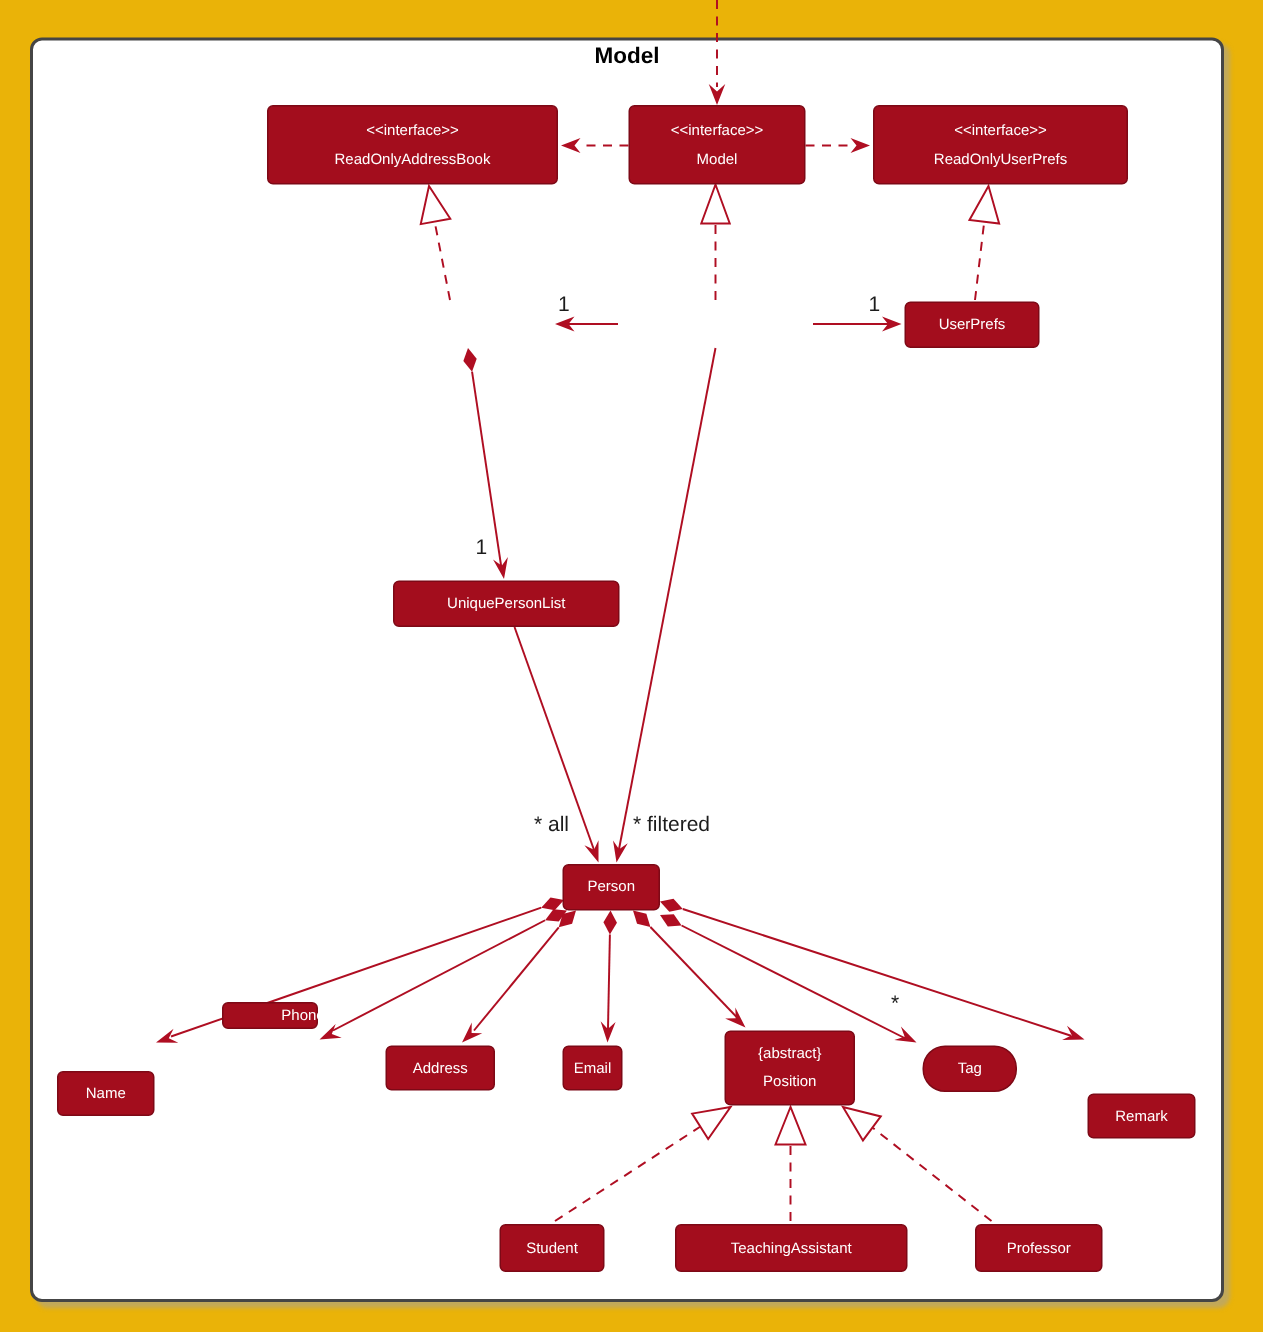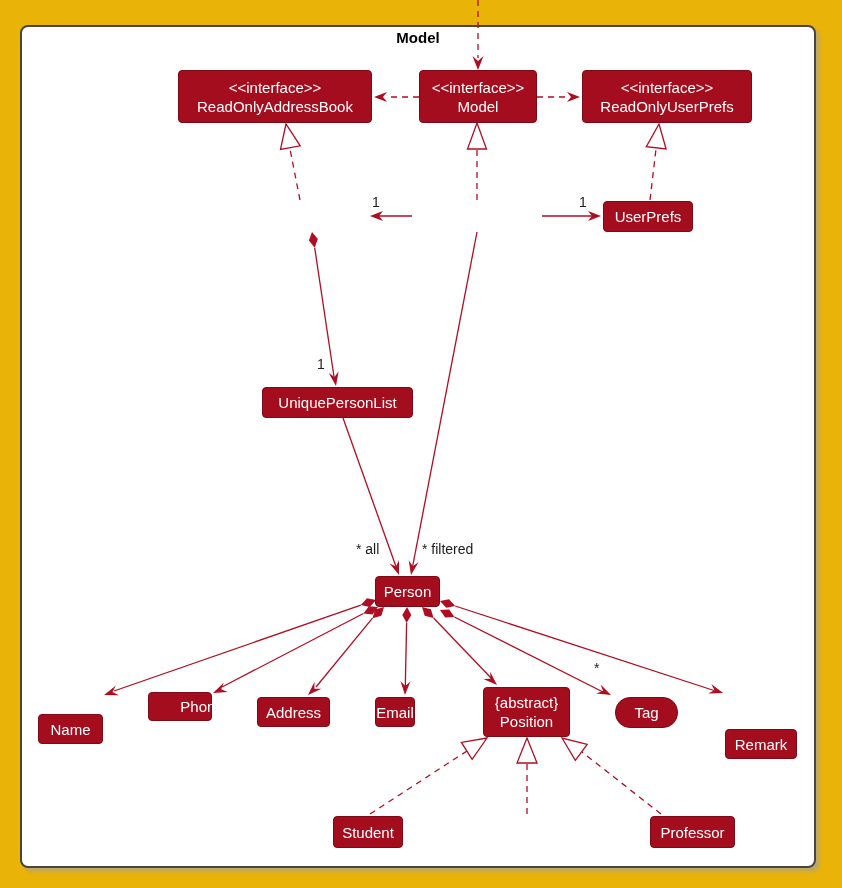"<<interface>>" .node { font-size: 15px -> 10px }
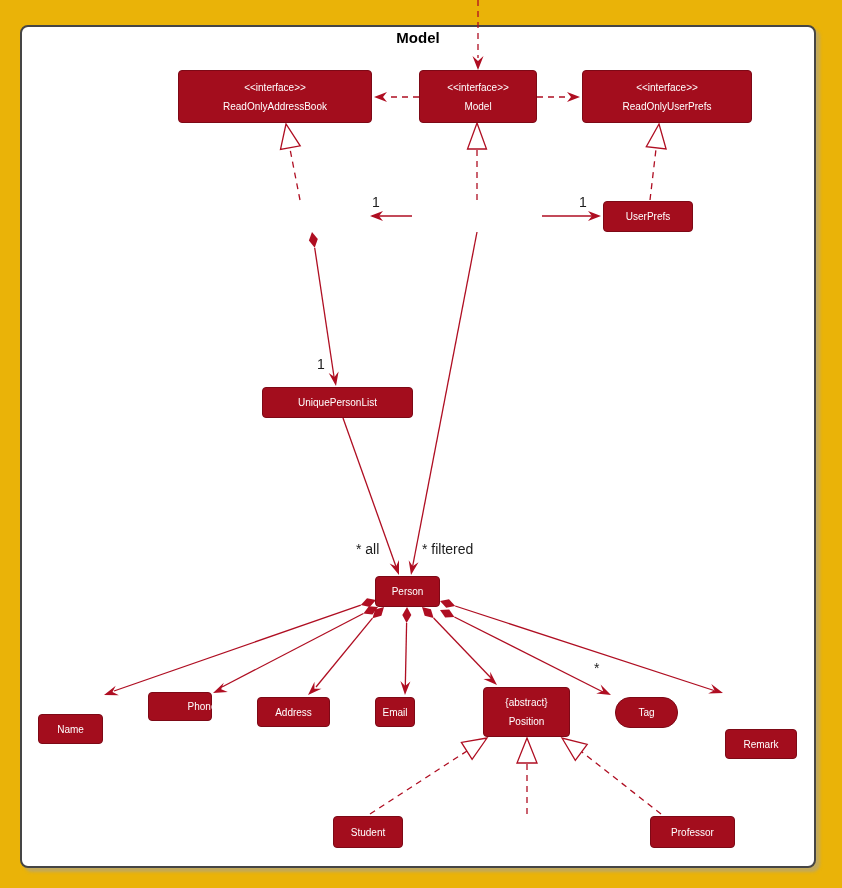"Phone" #nb-phone { height: 29px -> 18px; top: 692px -> 668px }
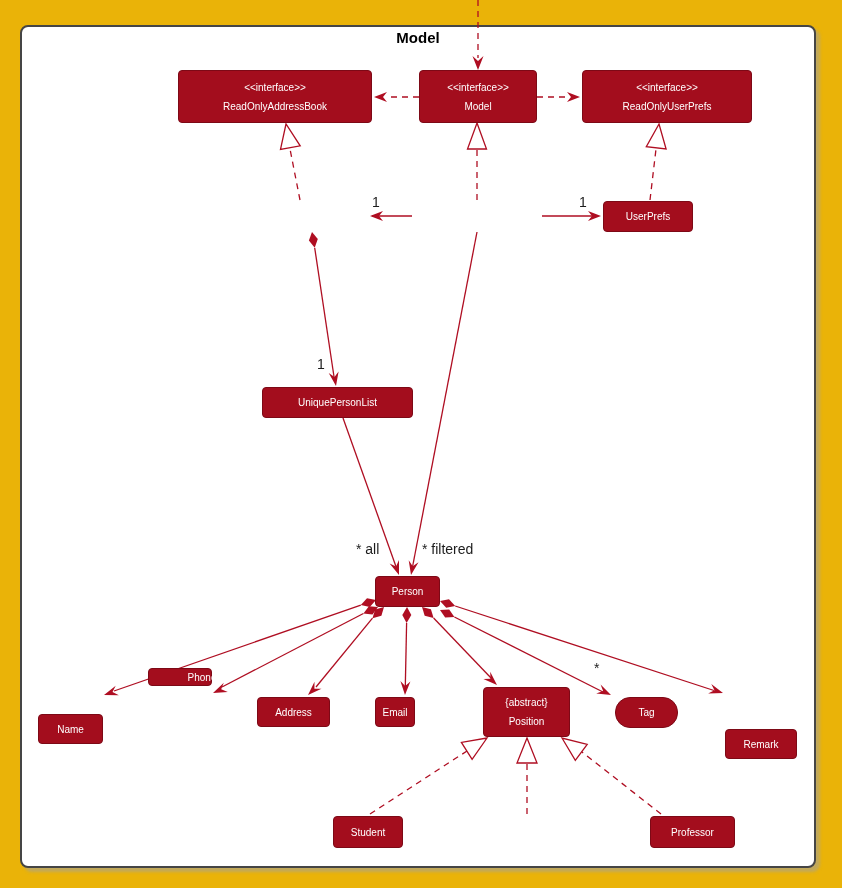"TeachingAssistant" div.node { html: none -> <div> <span>TeachingAssistant</span> </div> }
